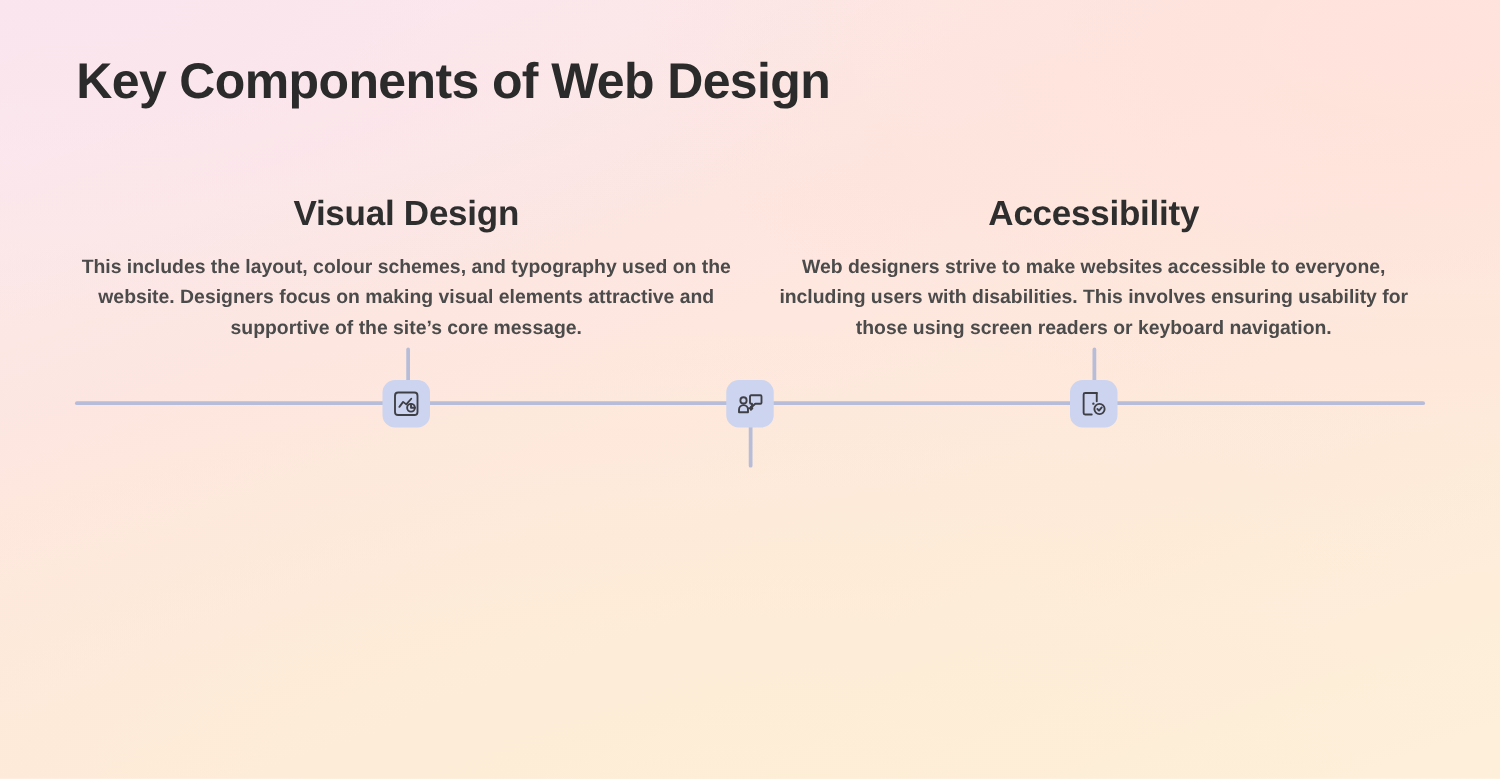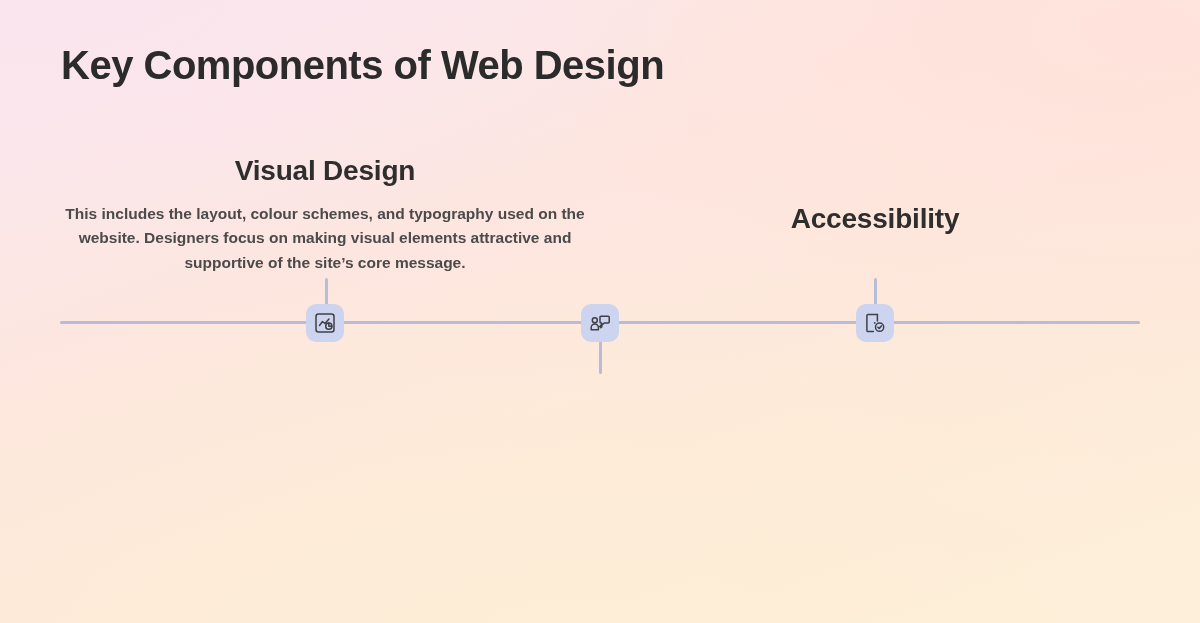"Accessibility" .item-accessibility { margin-top: 48px -> none }
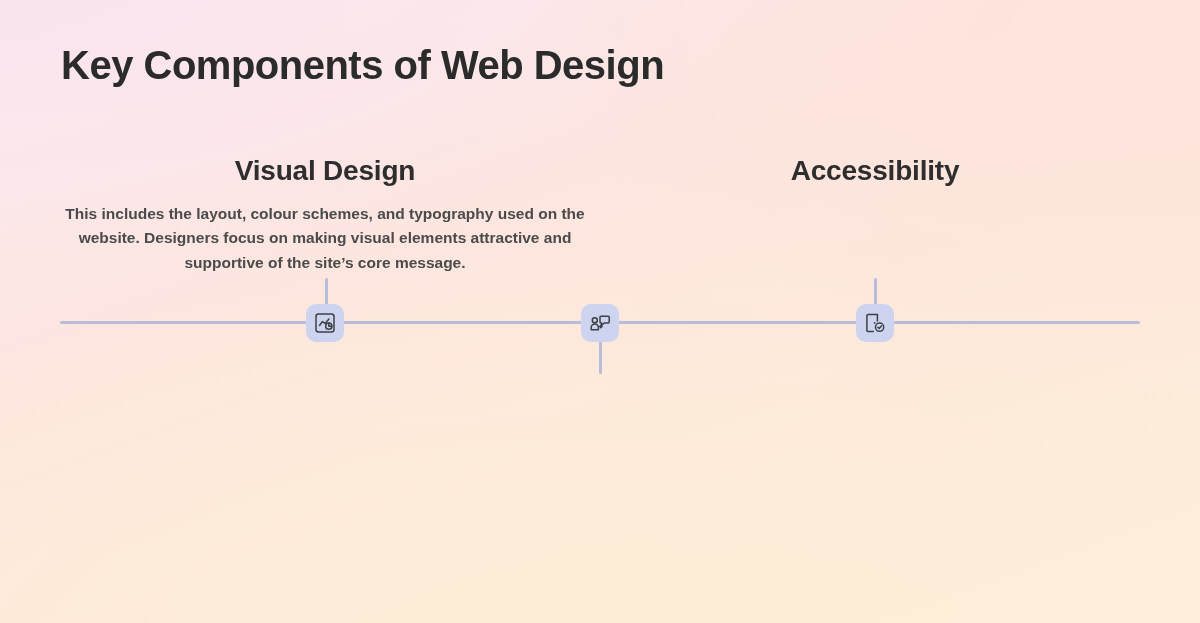"Web designers strive to make" div.item-desc { html: none -> <div>Web designers strive to make websites accessible to everyone, including users with disabilities. This involves ensuring usability for those using screen readers or keyboard navigation.</div> }
